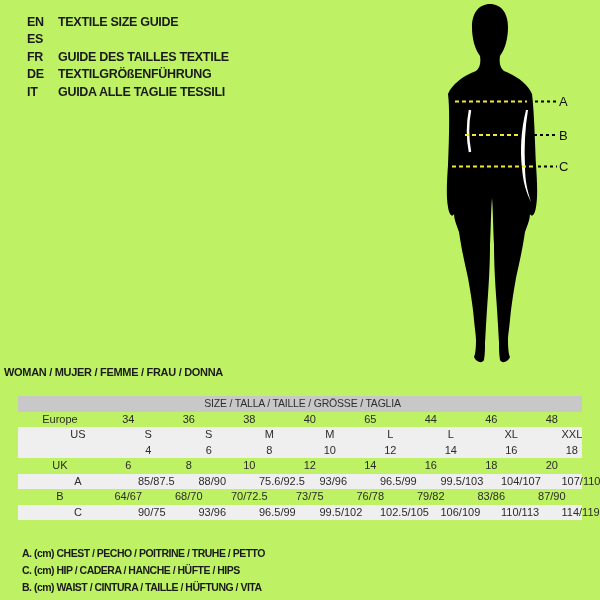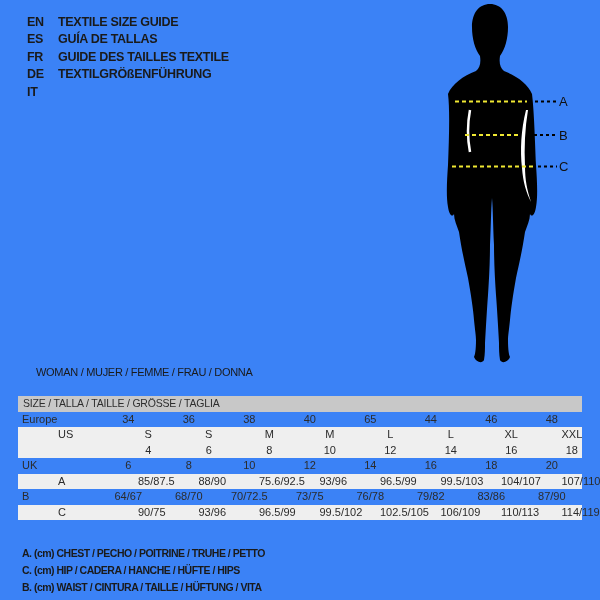"EN" .canvas { background: #3b82f6 -> #bef264 }
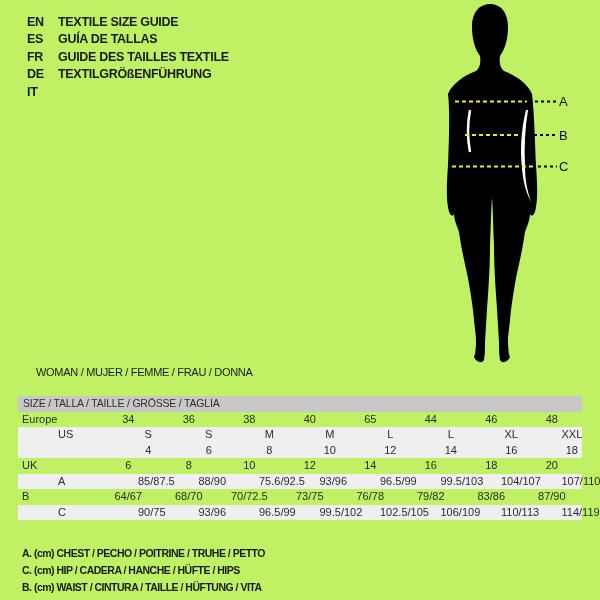"GUÍA DE TALLAS" span.lang-title { html: <span>GUÍA DE TALLAS</span> -> none }
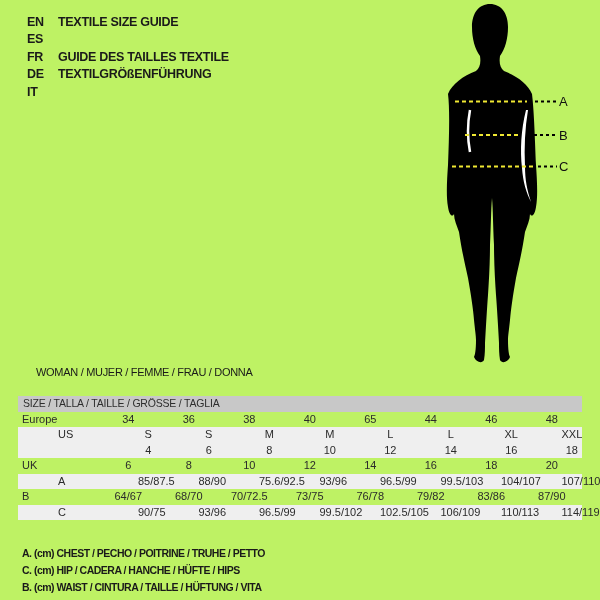"GUIDA ALLE TAGLIE TESSILI" span.lang-title { html: none -> <span>GUIDA ALLE TAGLIE TESSILI</span> }
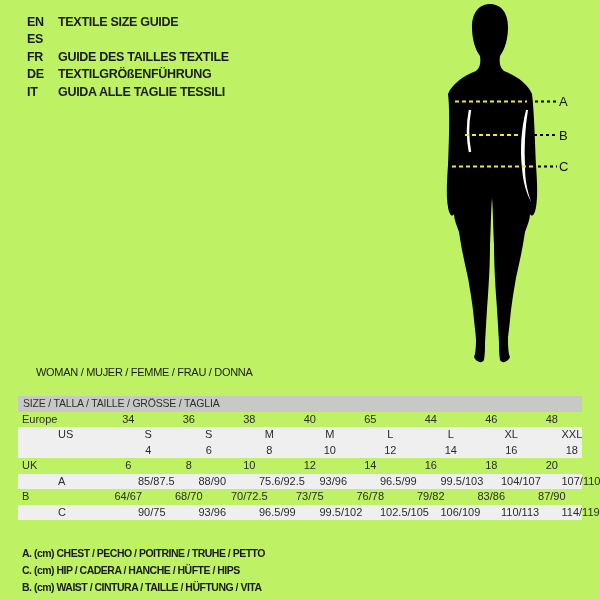"WOMAN / MUJER / FEMME" .woman-title { font-weight: normal -> bold; left: 36px -> 4px }
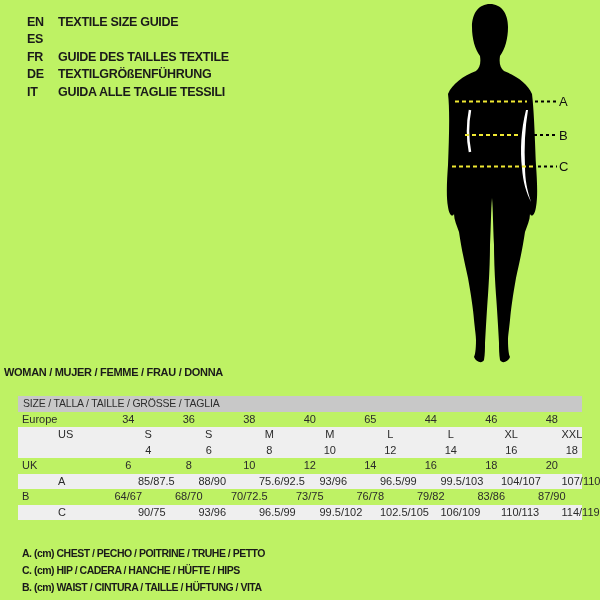"SIZE / TALLA / TAILLE" .size-table .hdr td { text-align: left -> center }
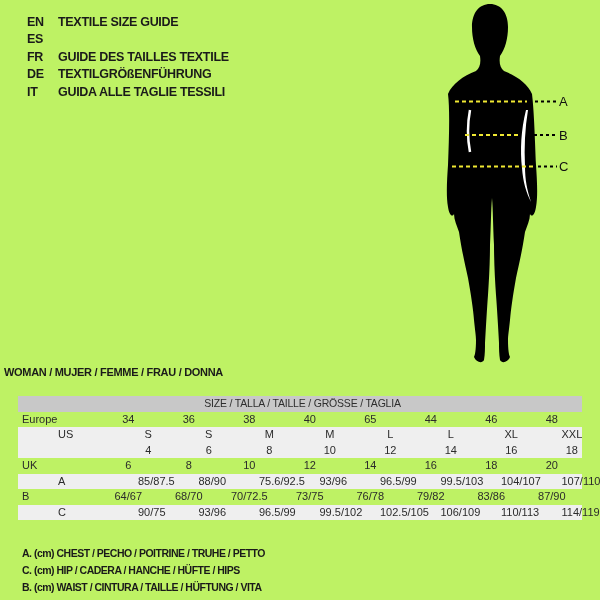"Europe" .size-table td.row-label { text-align: left -> center }
